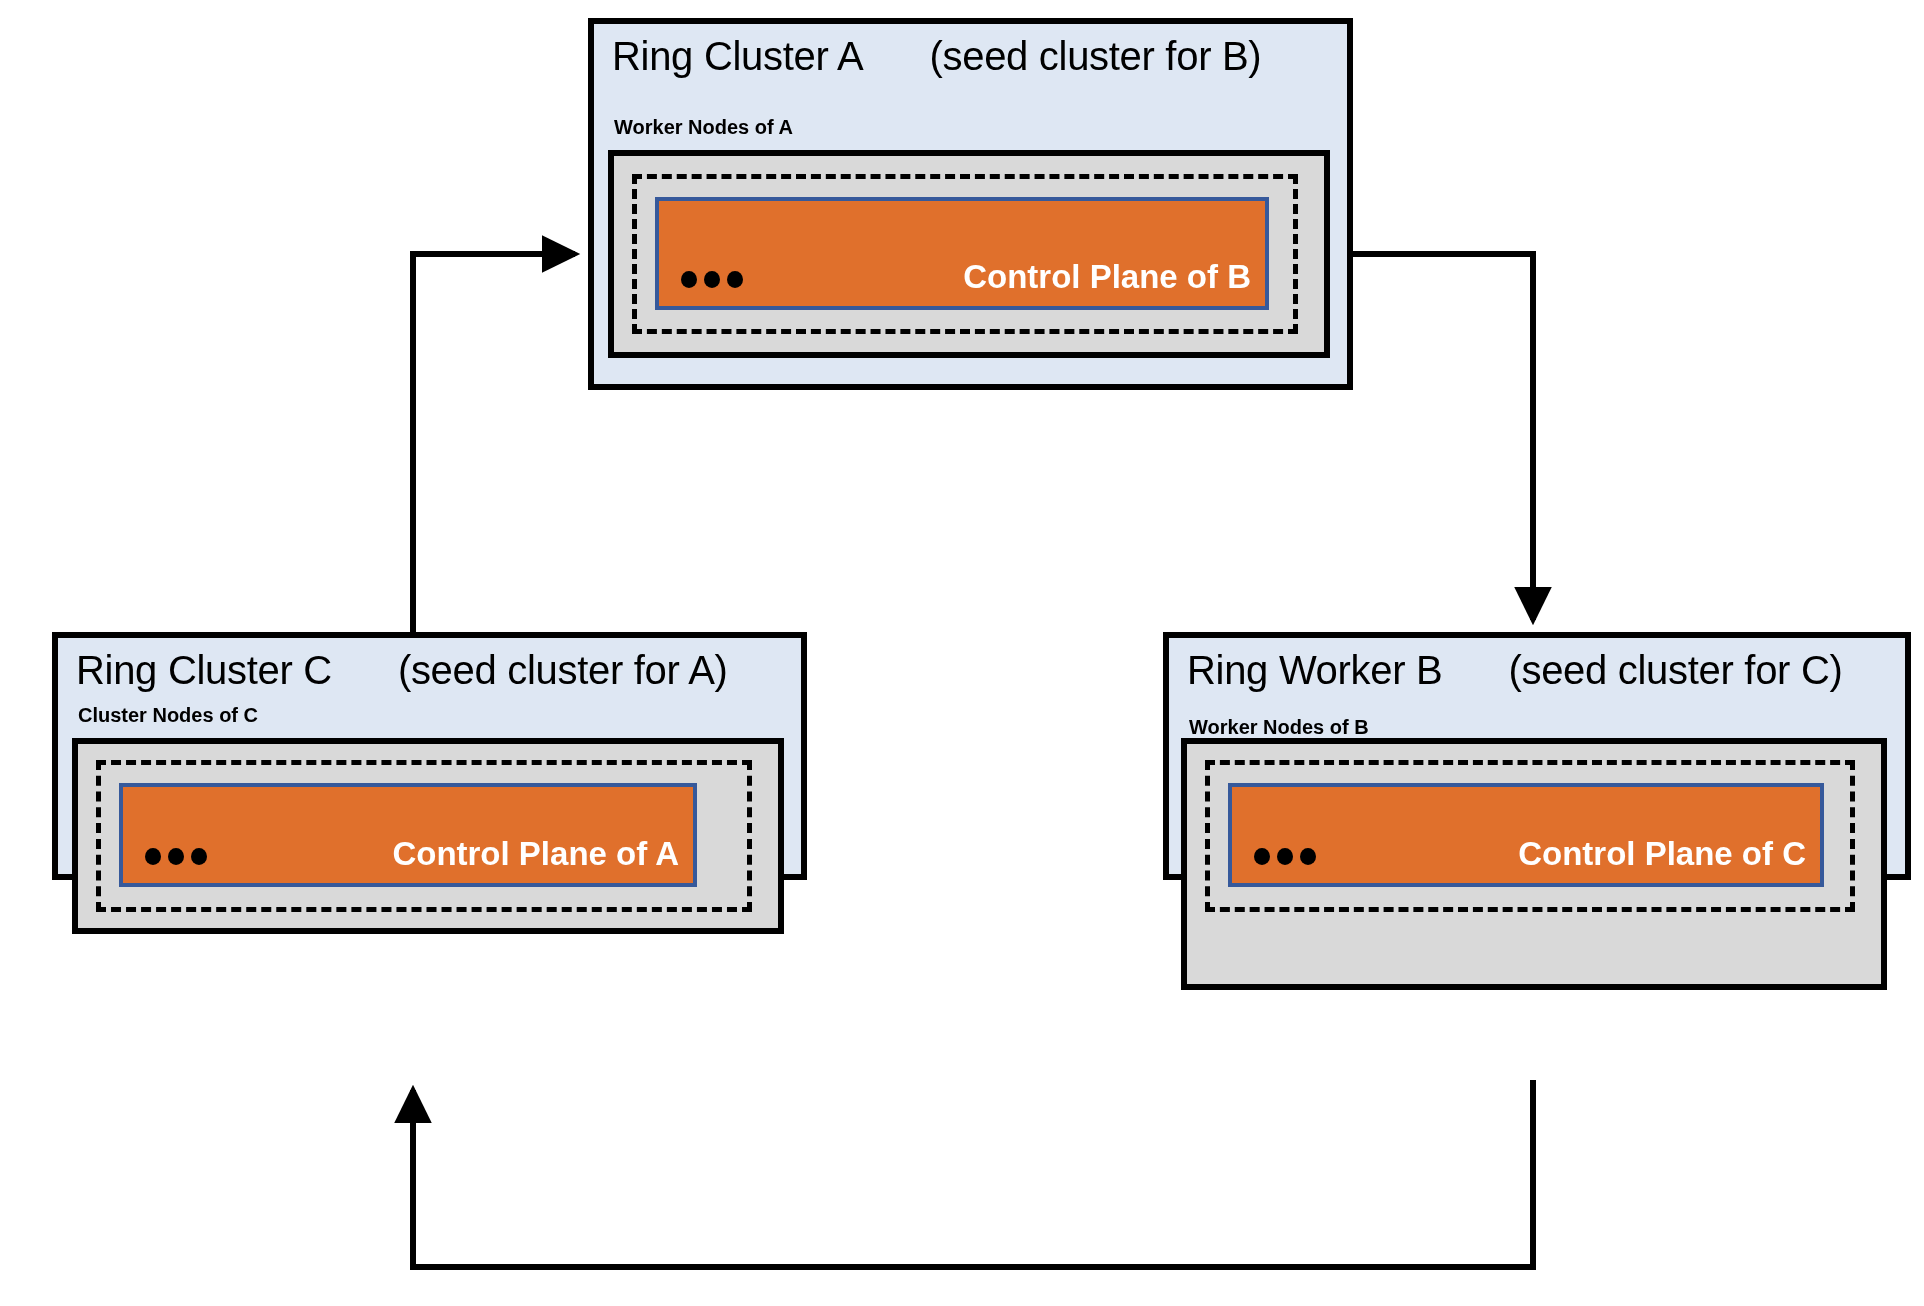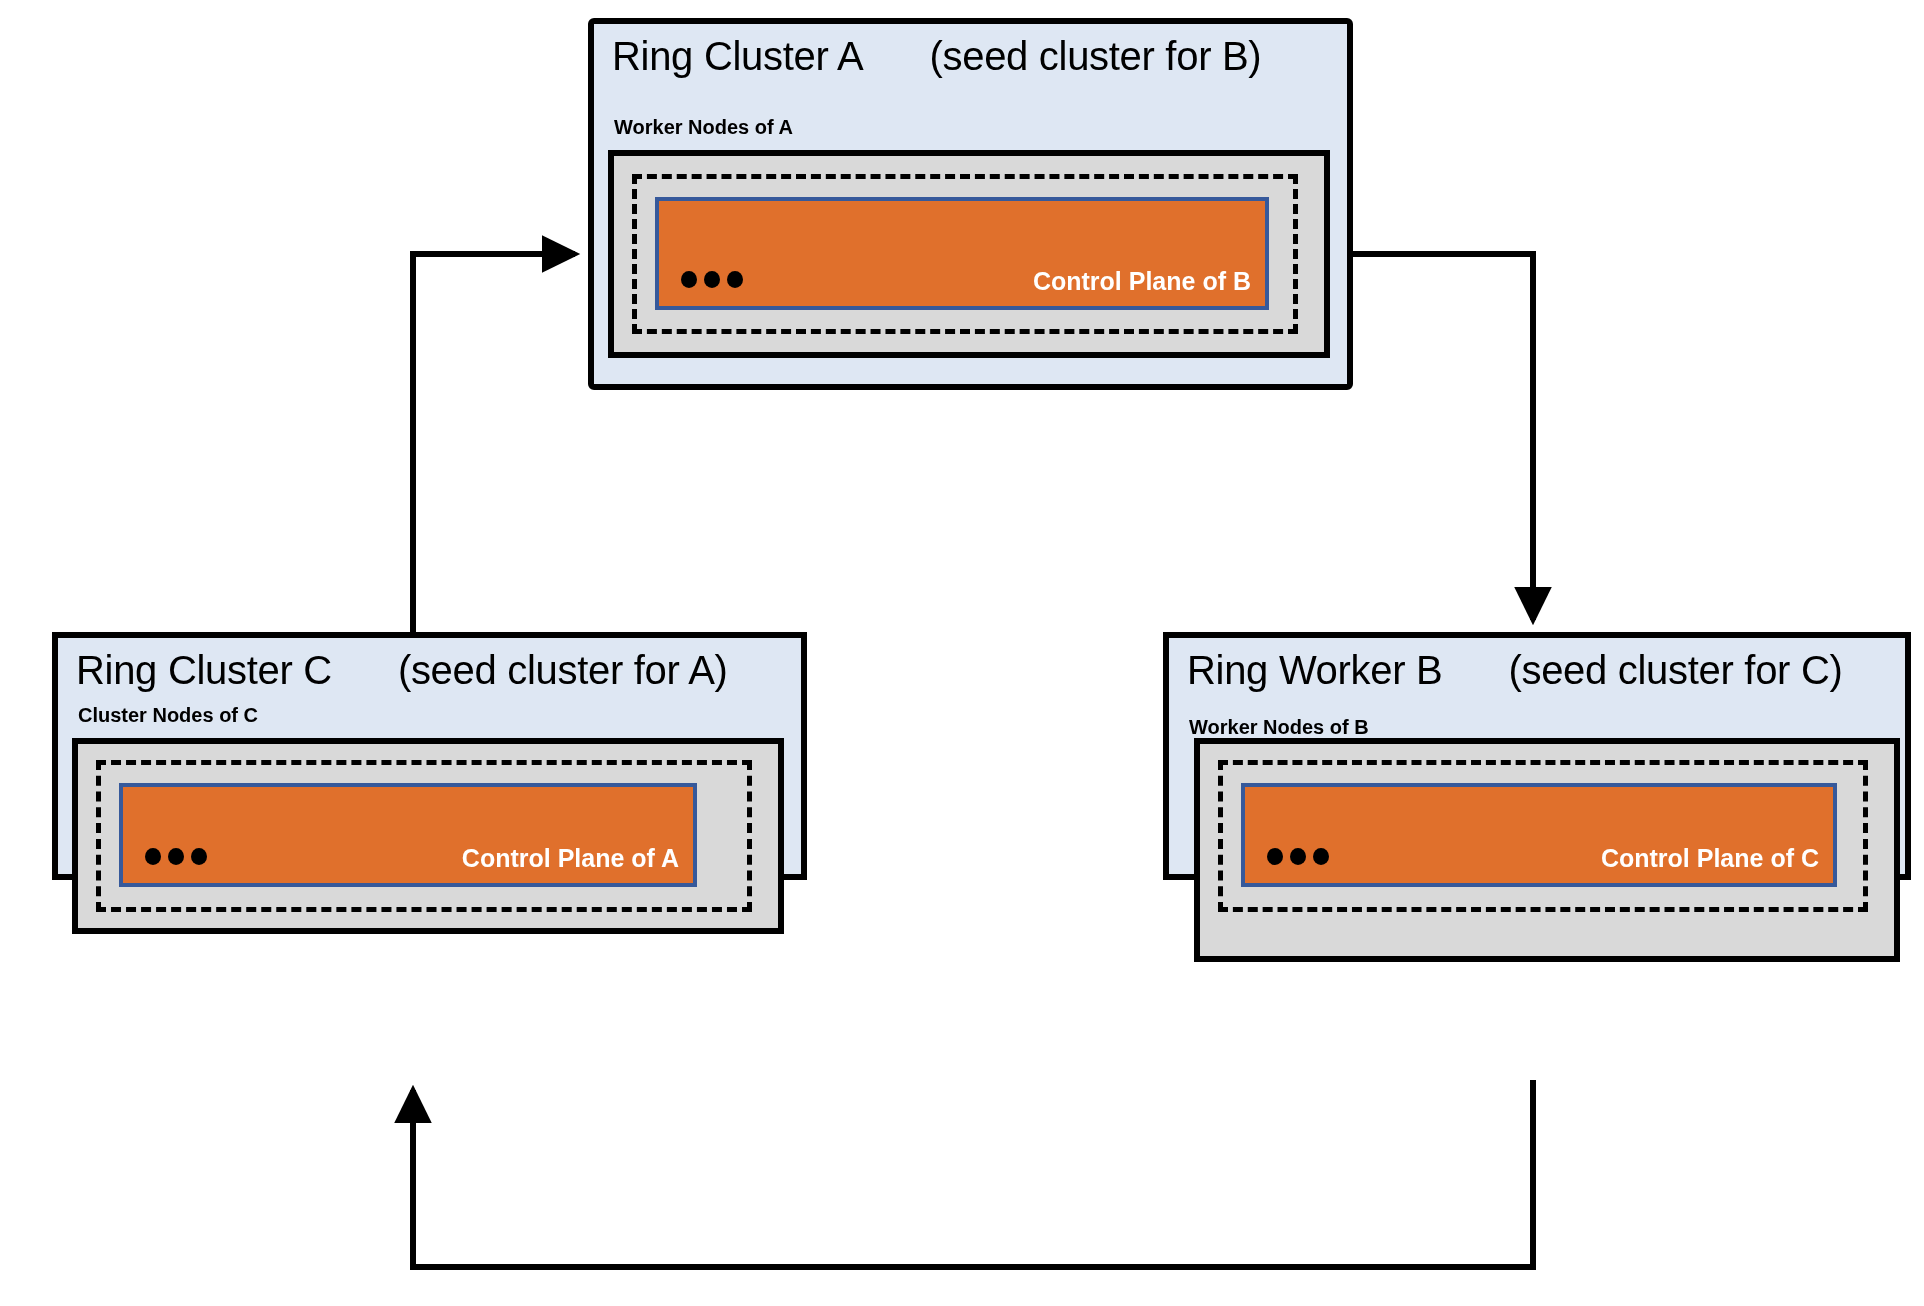"Ring Cluster A (seed cluster" div.cluster { border-radius: 6px -> none }
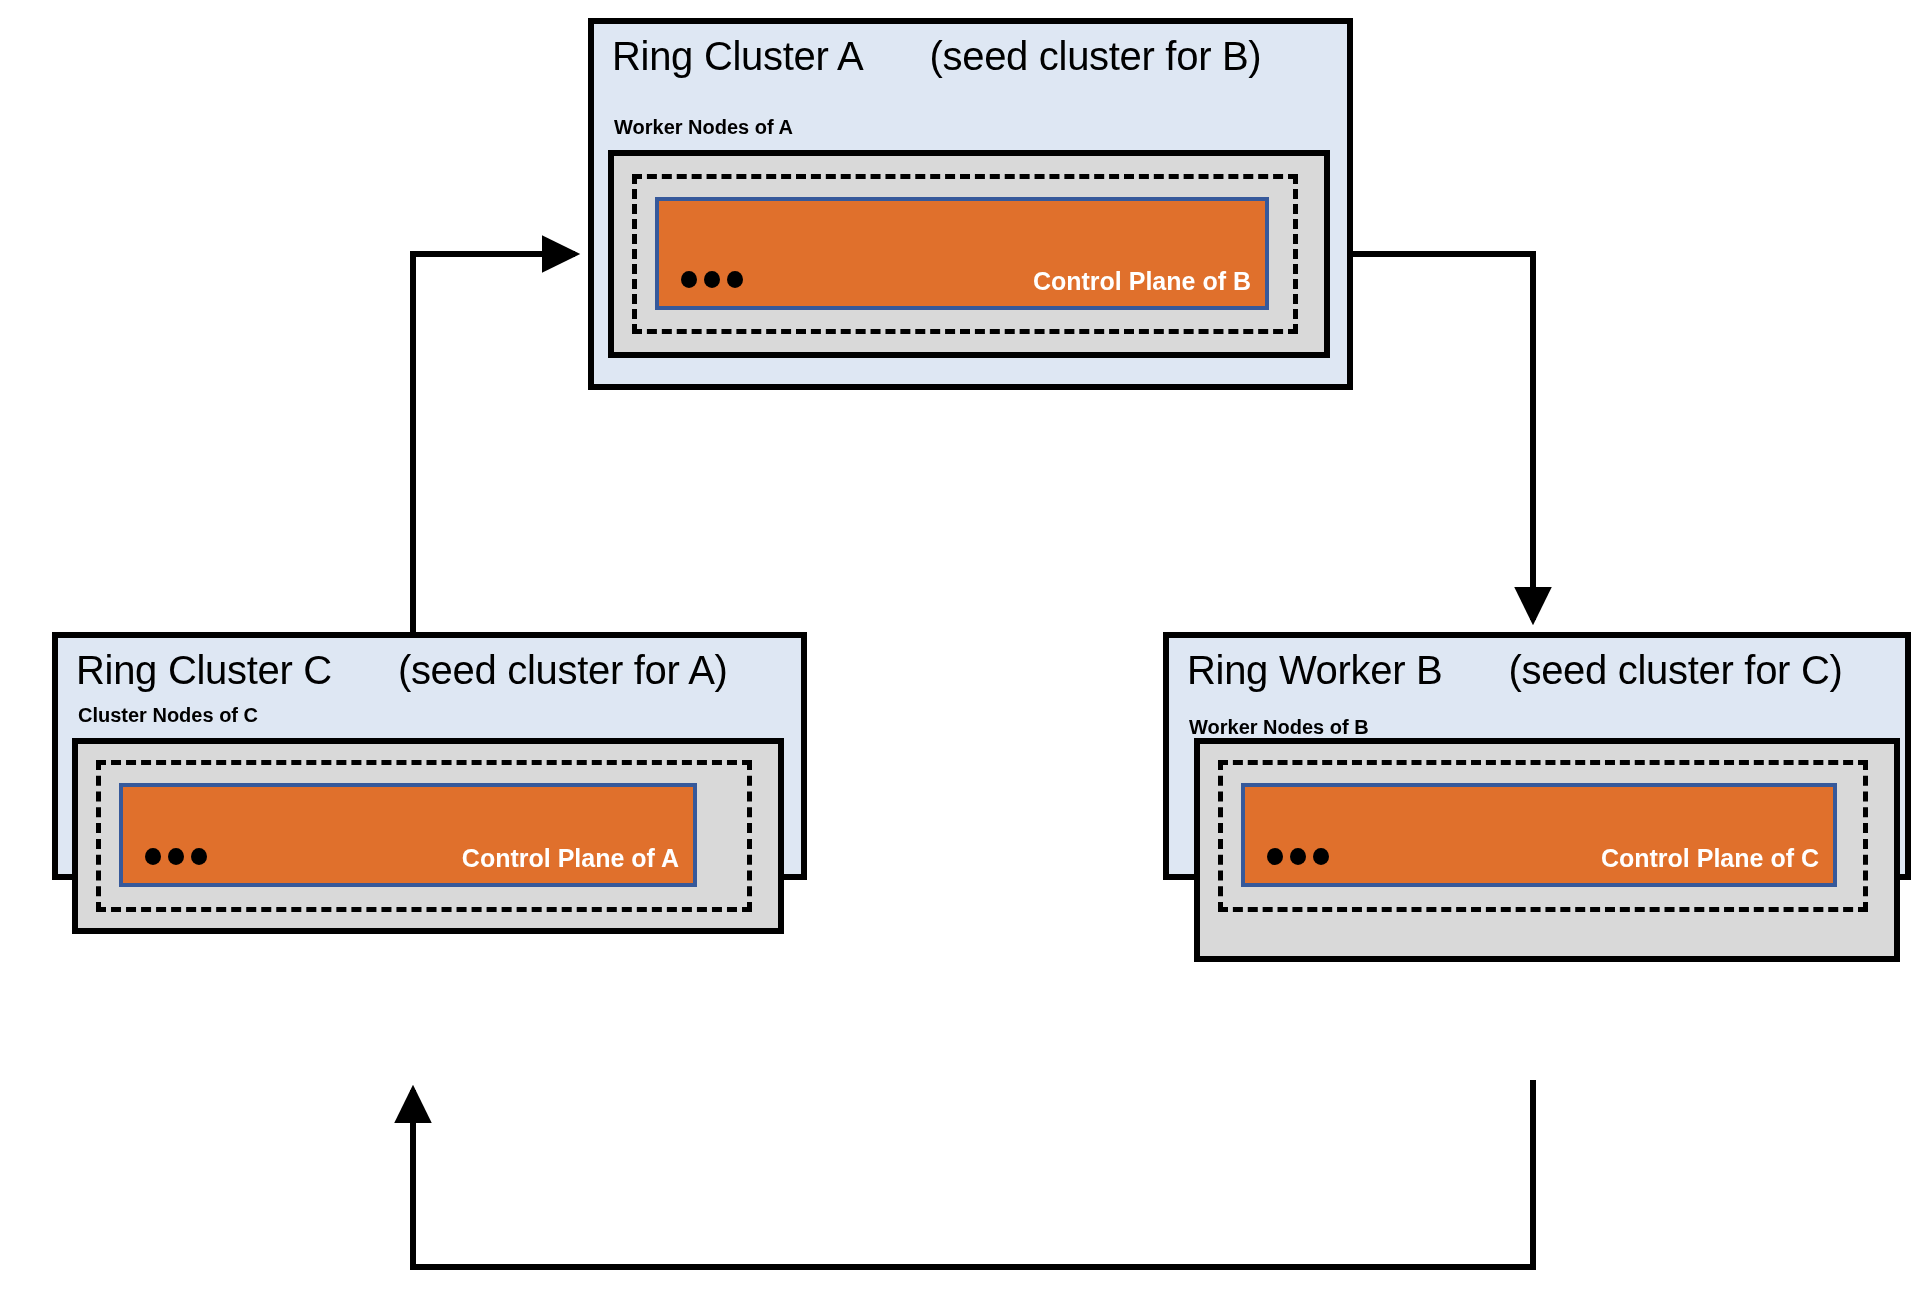"Control Plane of B" .cp-label { font-size: 25px -> 33px }
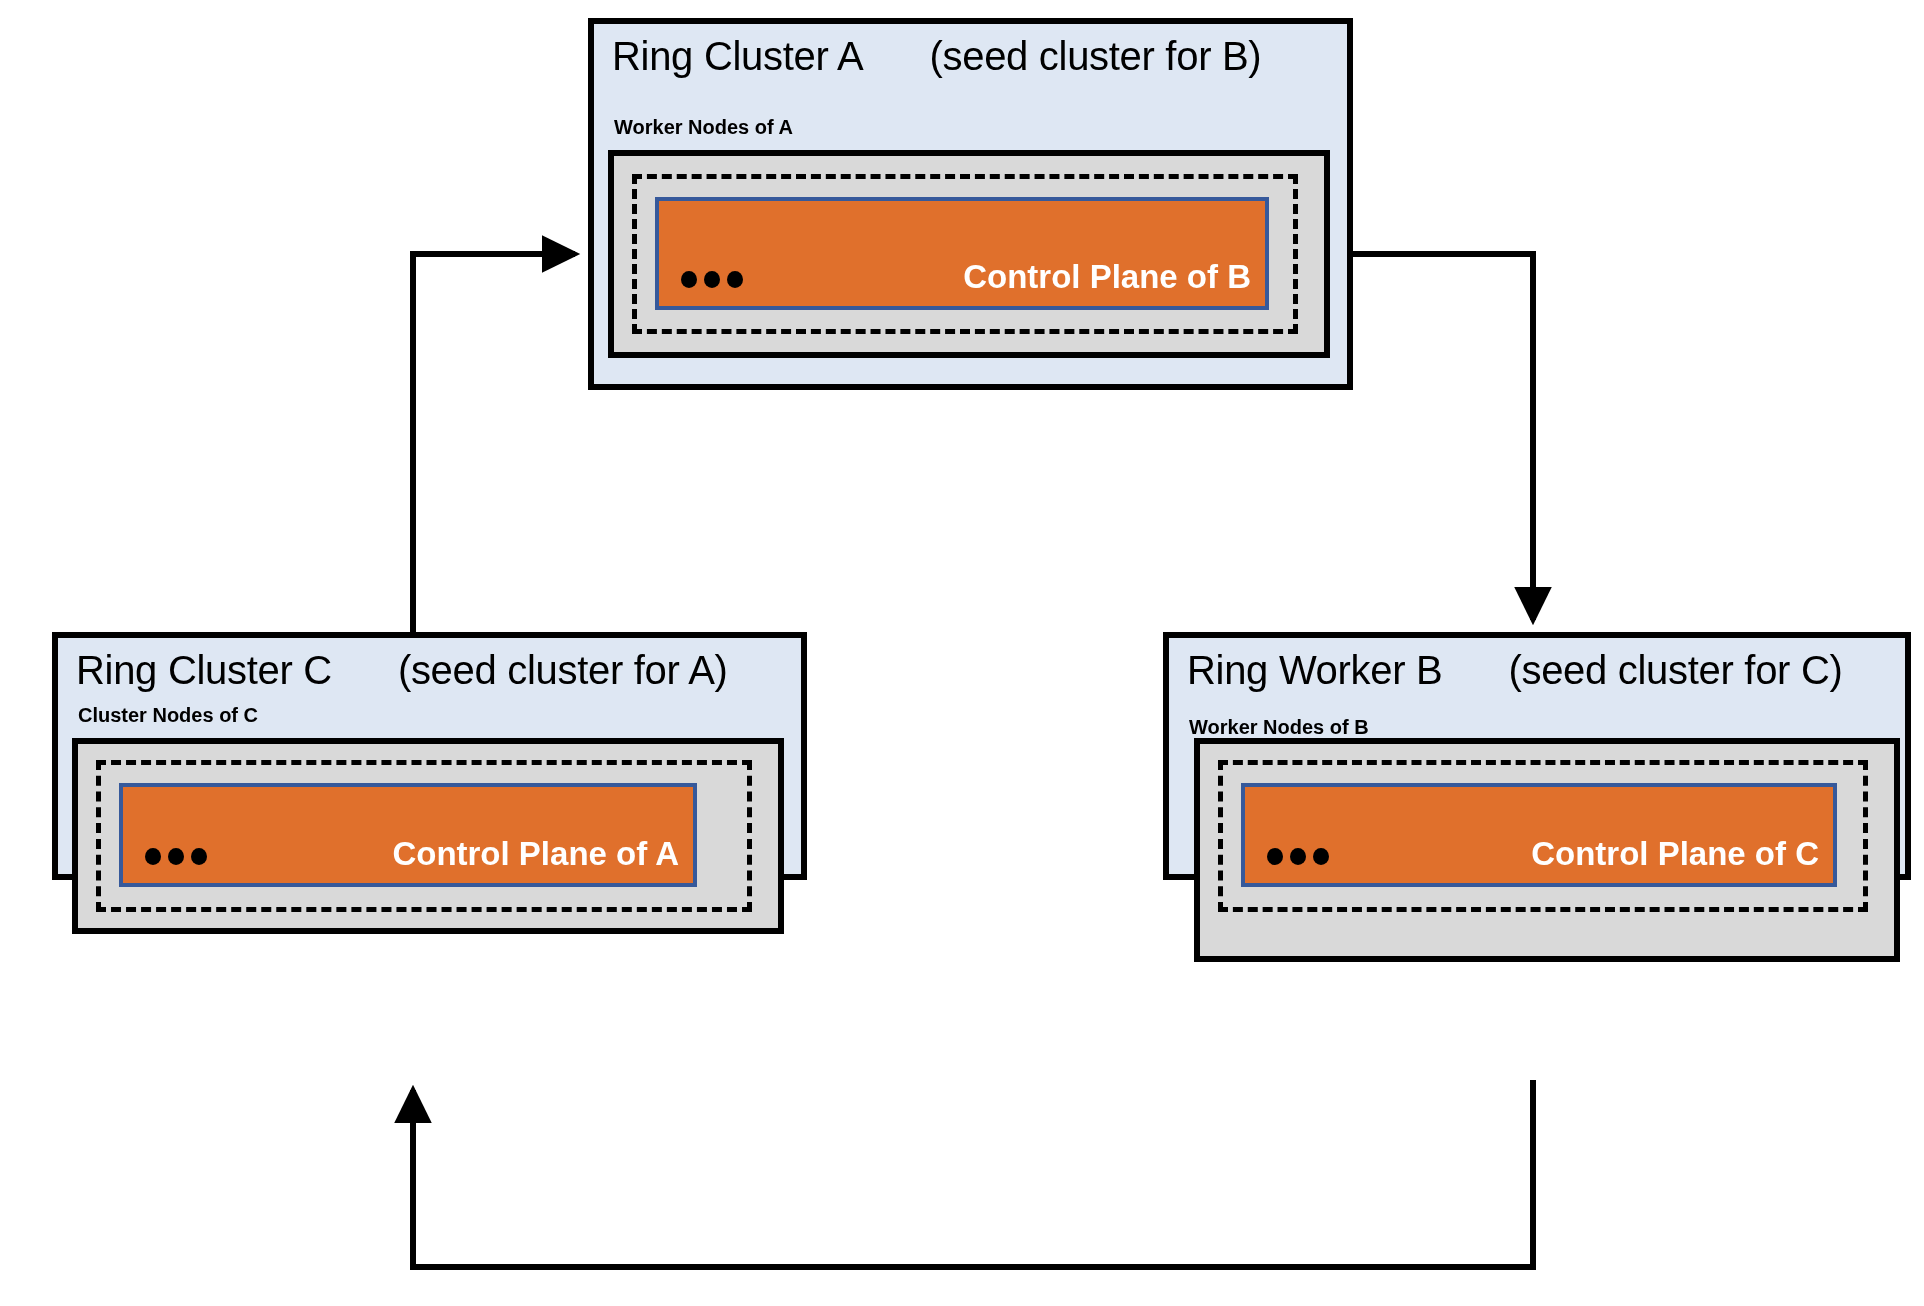"Control Plane of C" div.worker-box { height: 224px -> 252px; left: 25px -> 12px }
